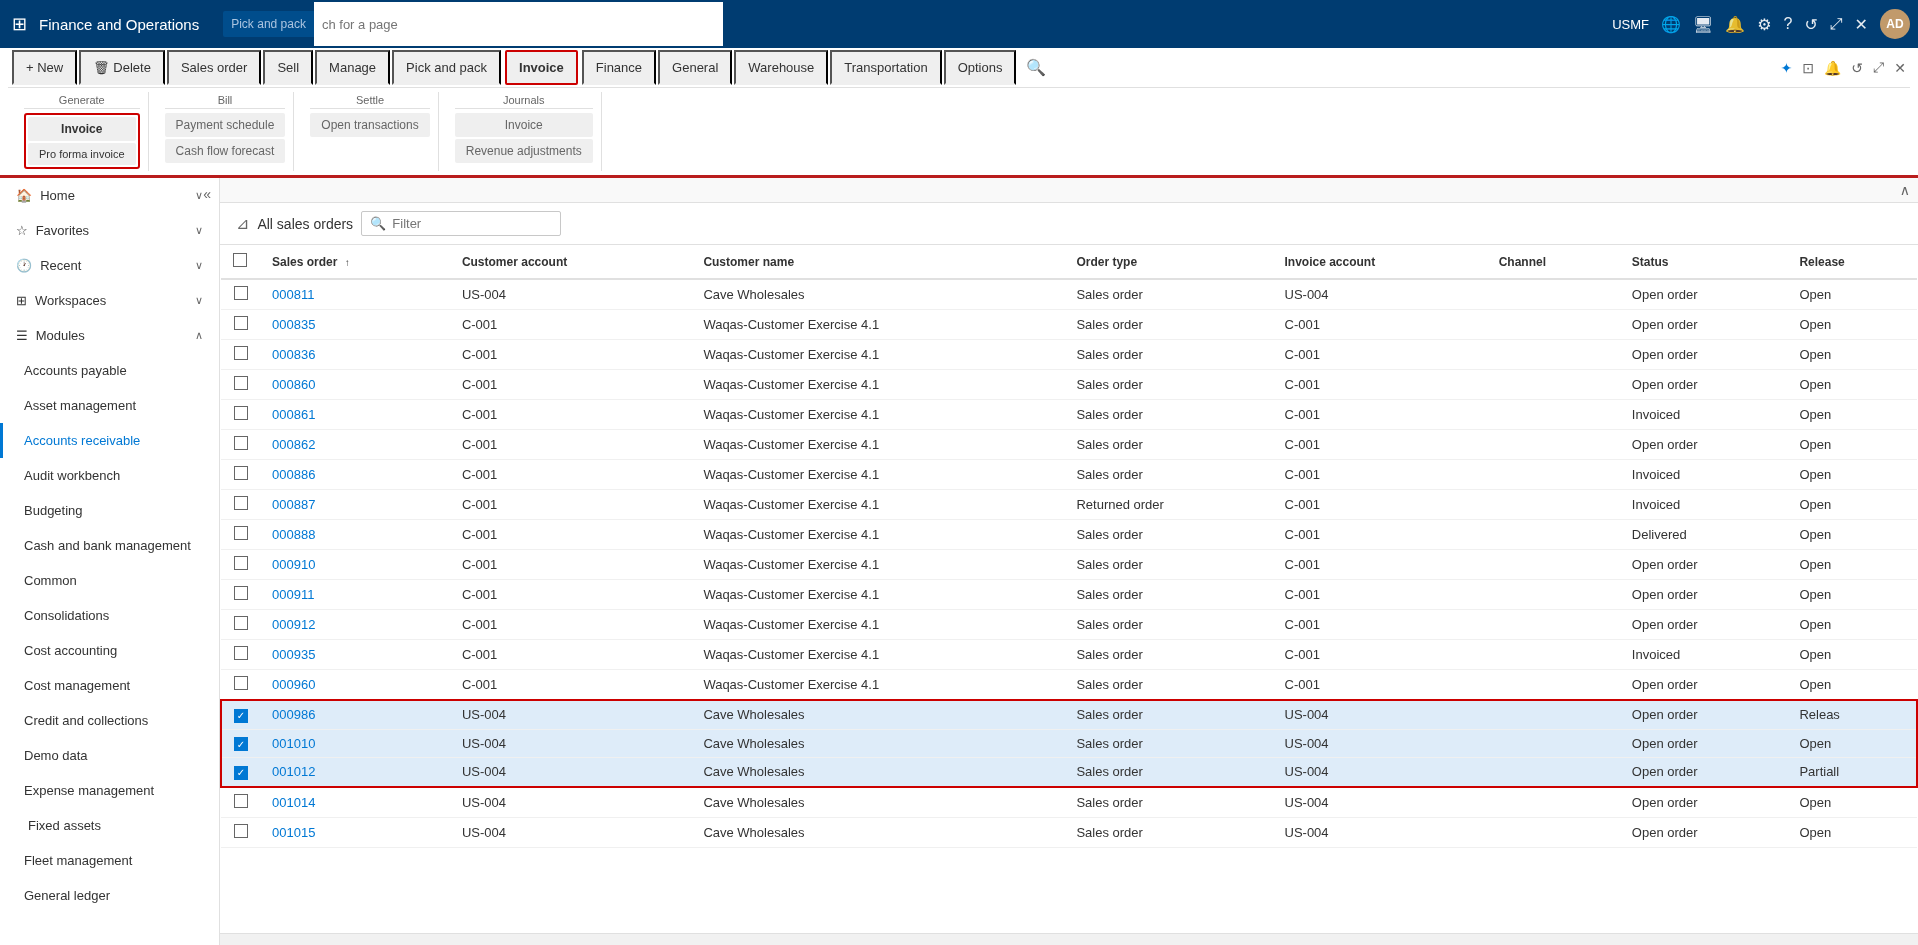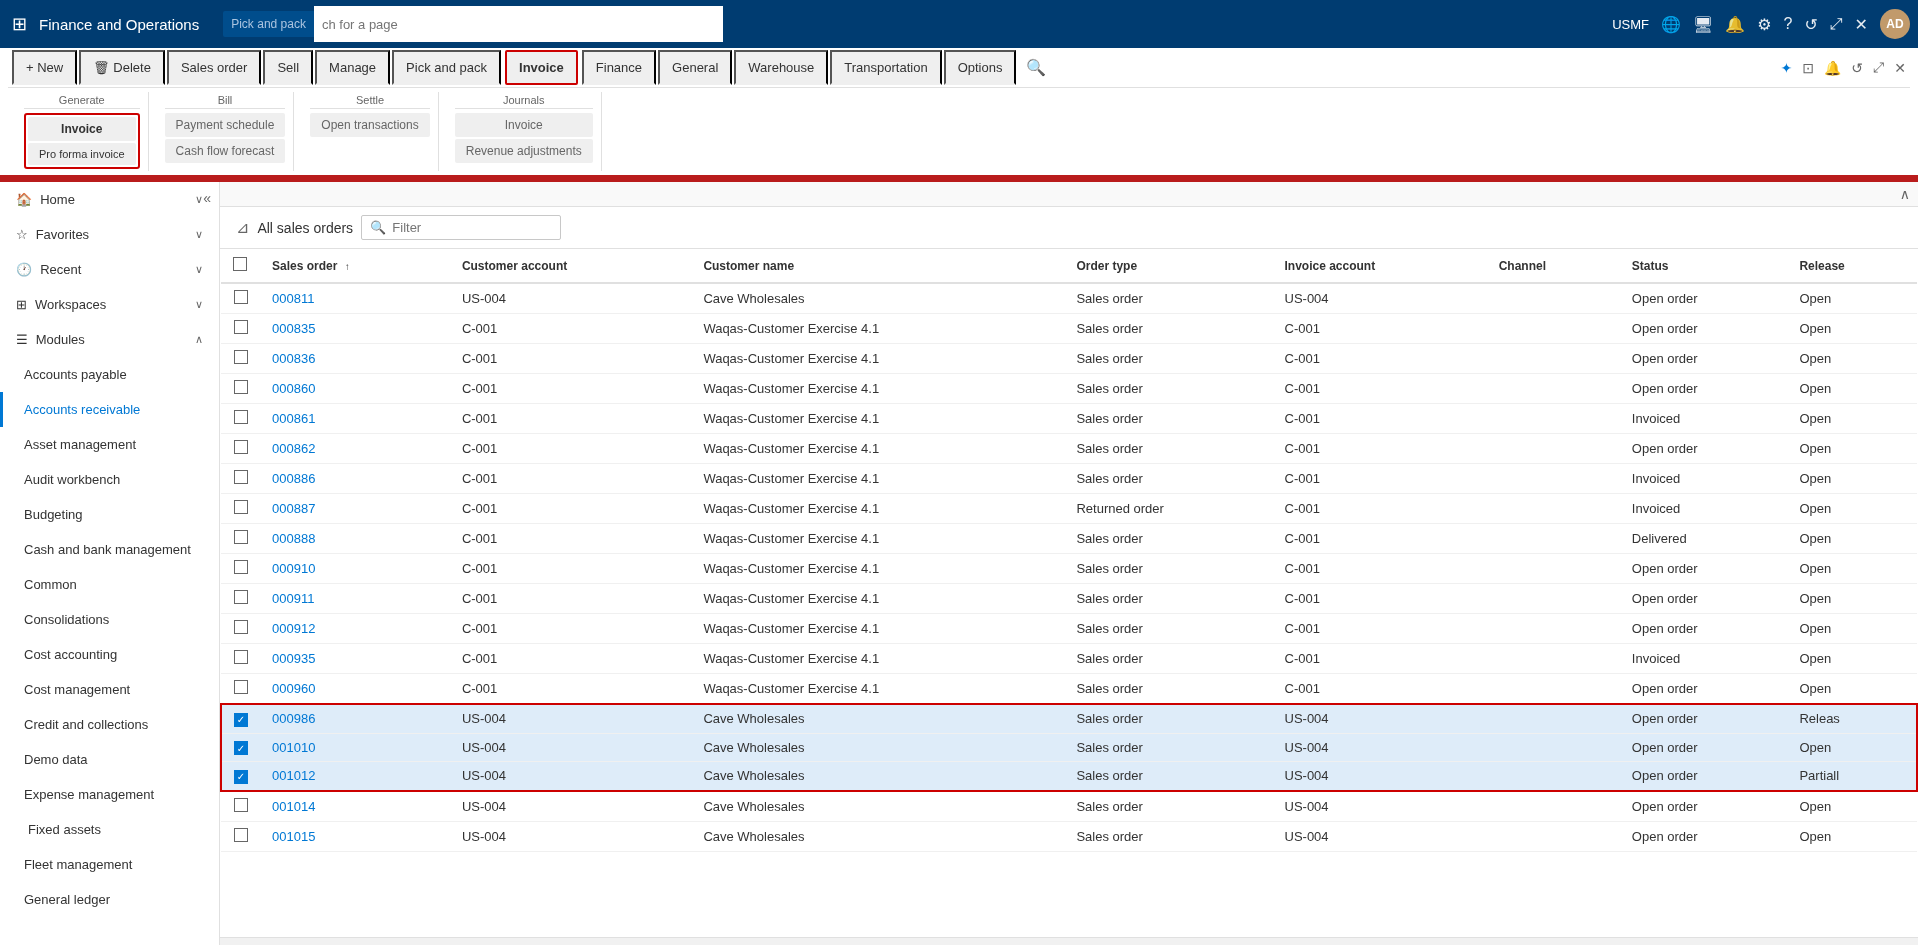"ch for a page" .search-input { height: 36px -> 44px }
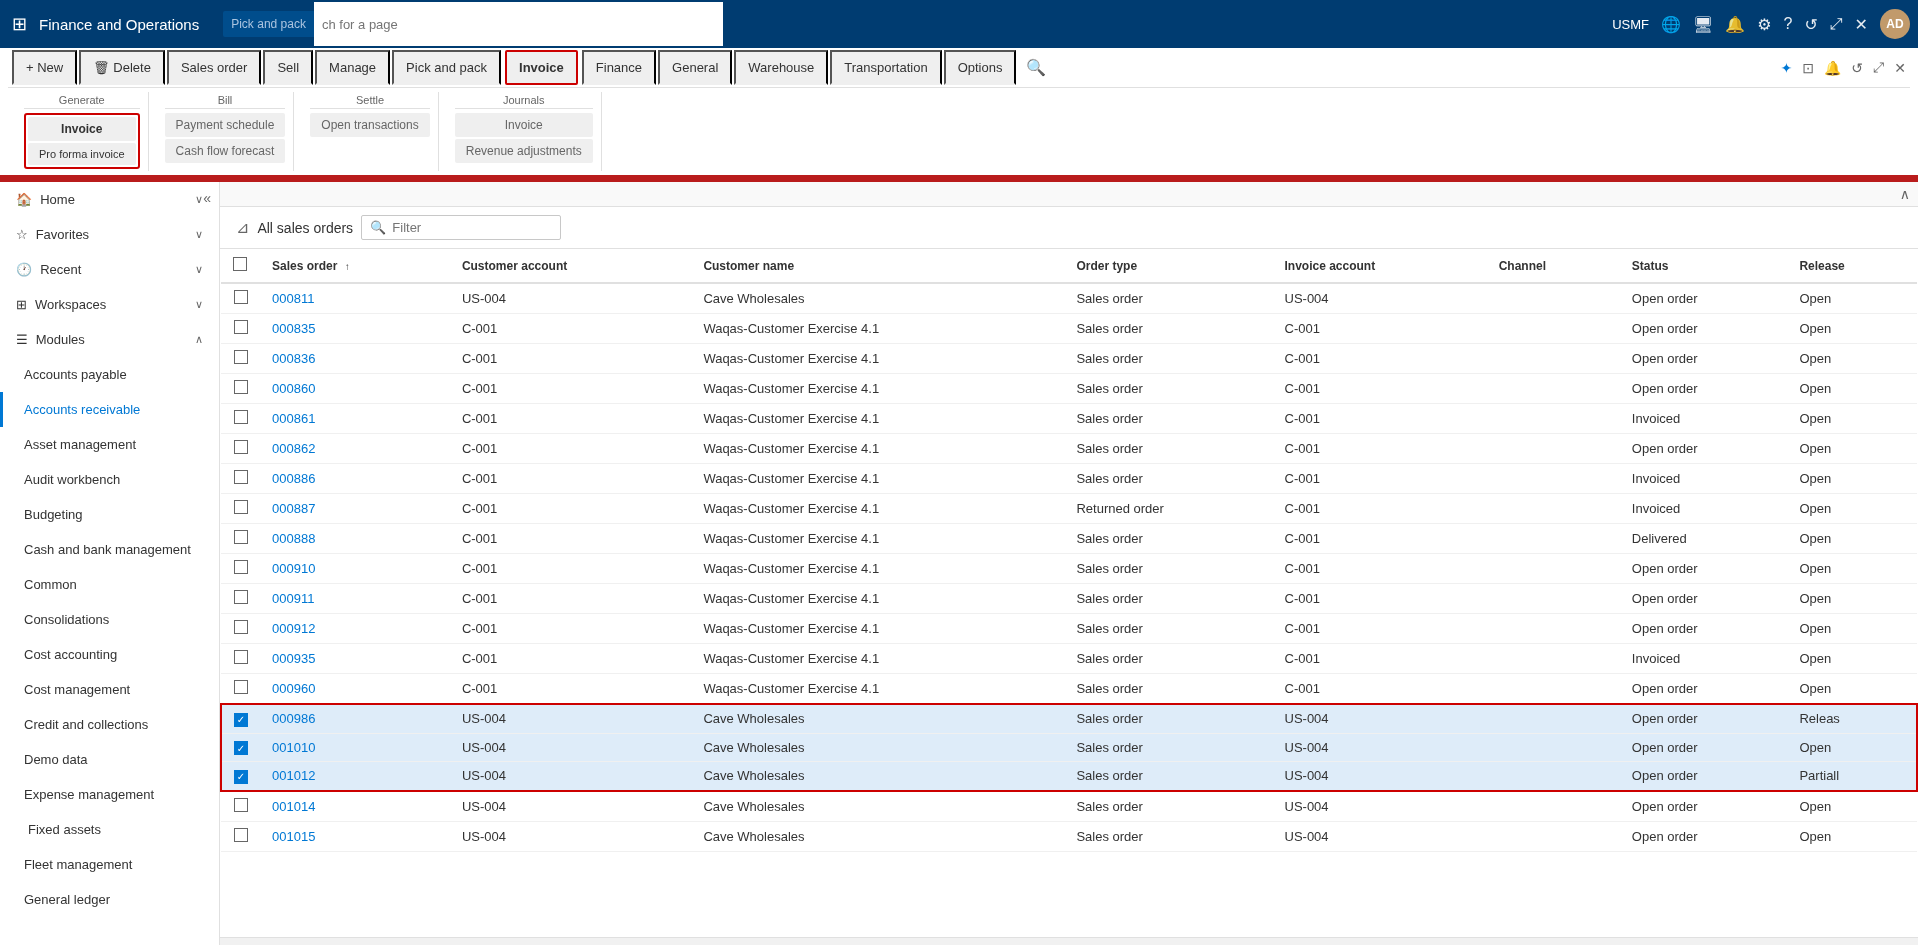"+ New" .ribbon { border-bottom: 7px solid #b91c1c -> 3px solid #b91c1c }
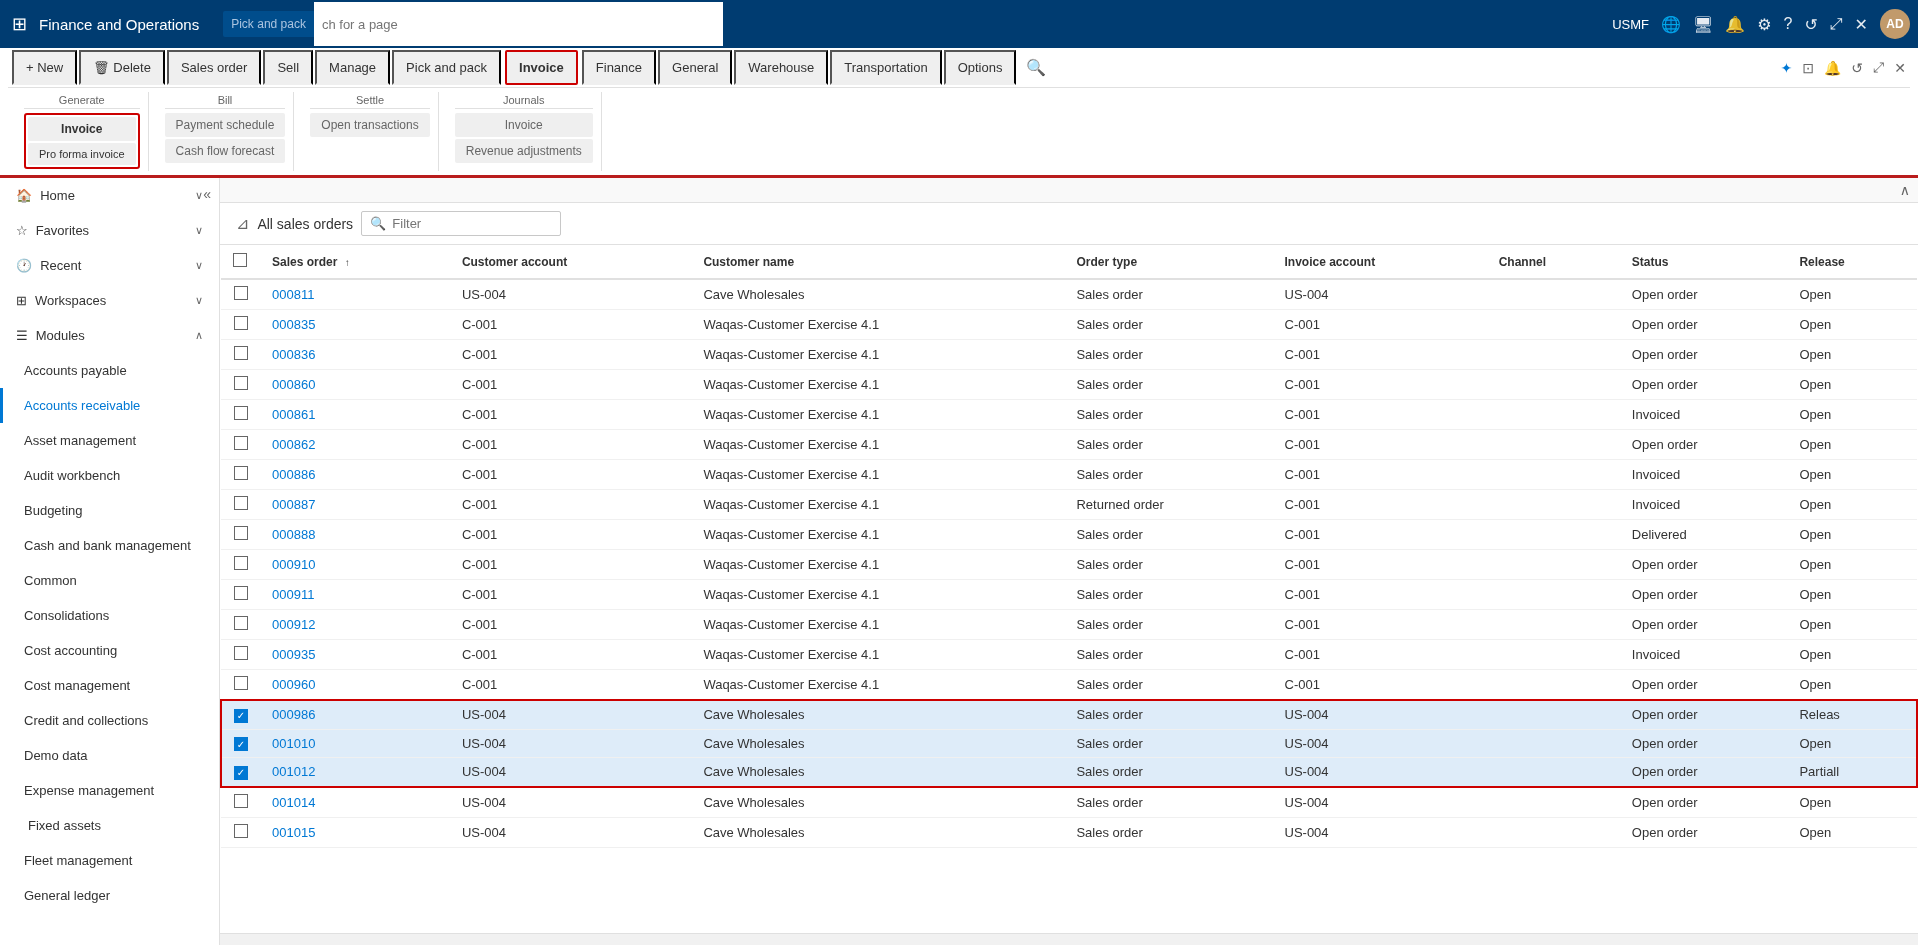"Accounts receivable" div.sidebar-item { order: before "Asset management" -> after "Asset management" }
